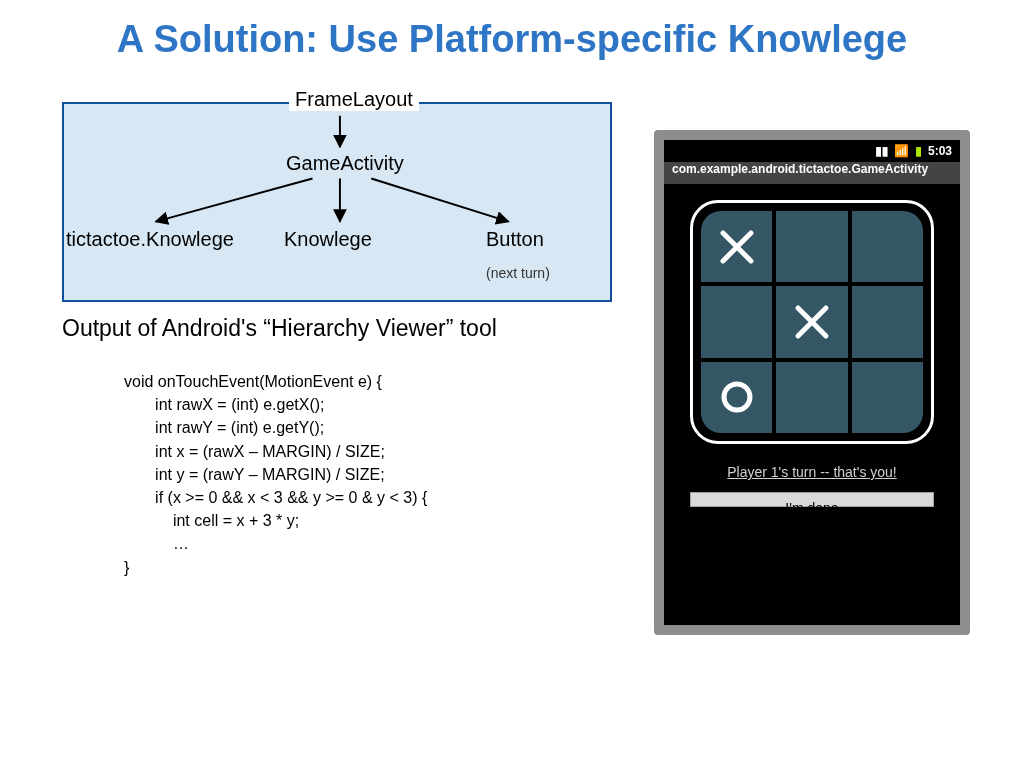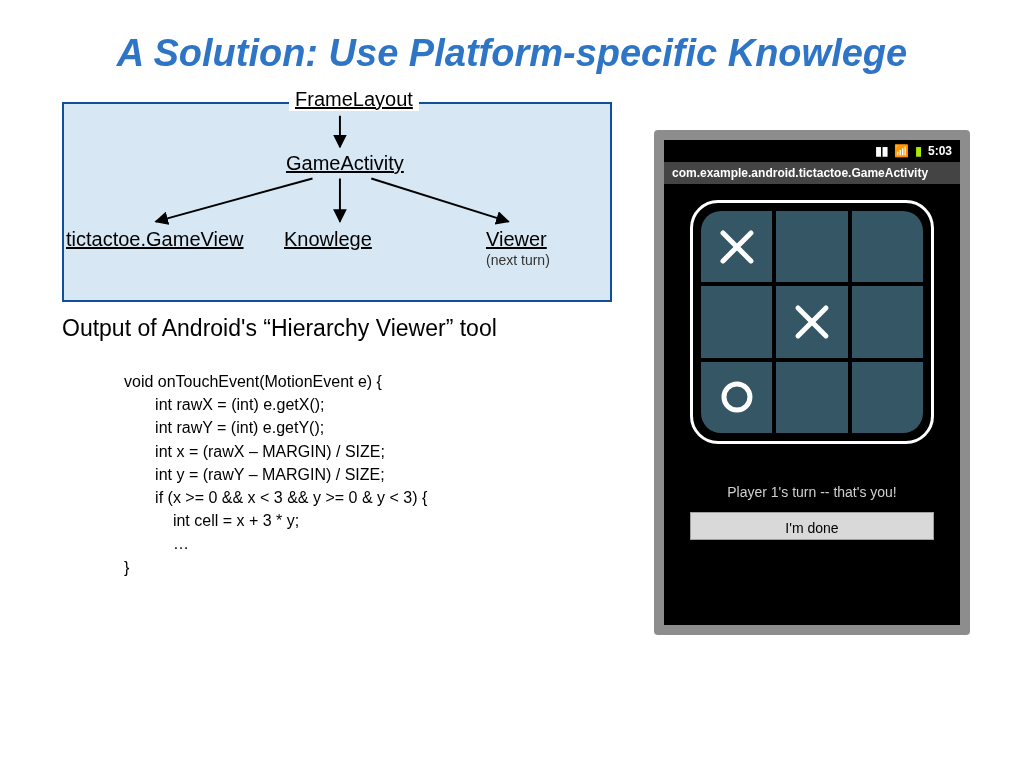"A Solution: Use Platform-specific" .slide-title { font-style: italic -> none; top: 32px -> 18px }
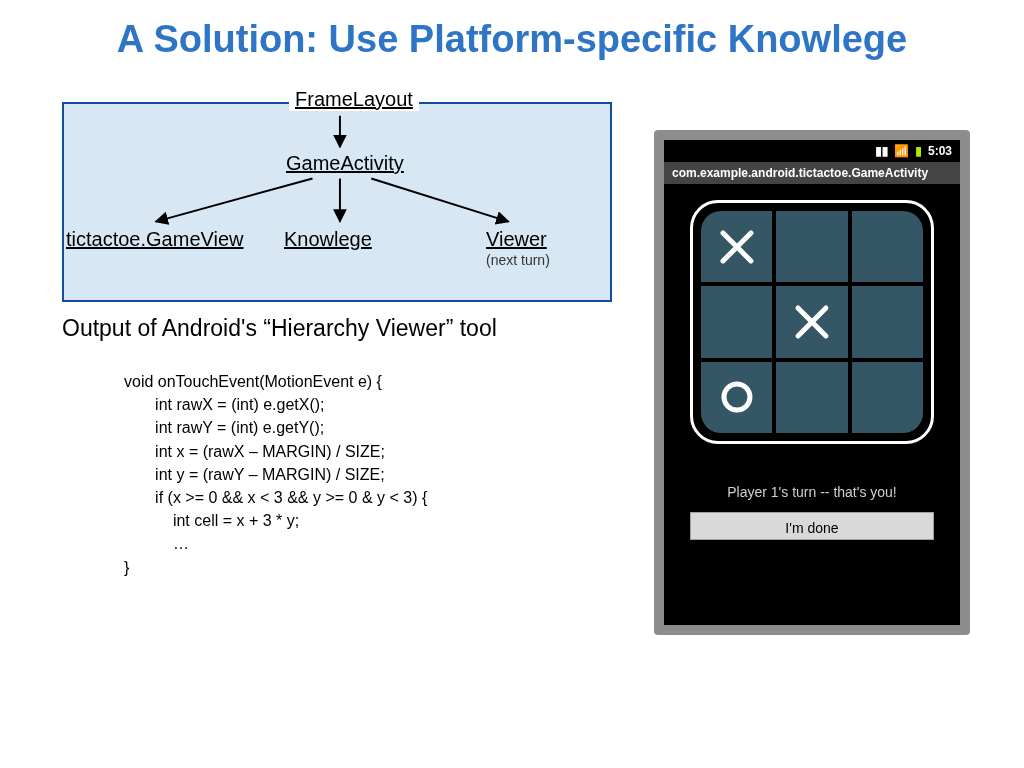"FrameLayout" .diagram-label { text-decoration: underline -> none }
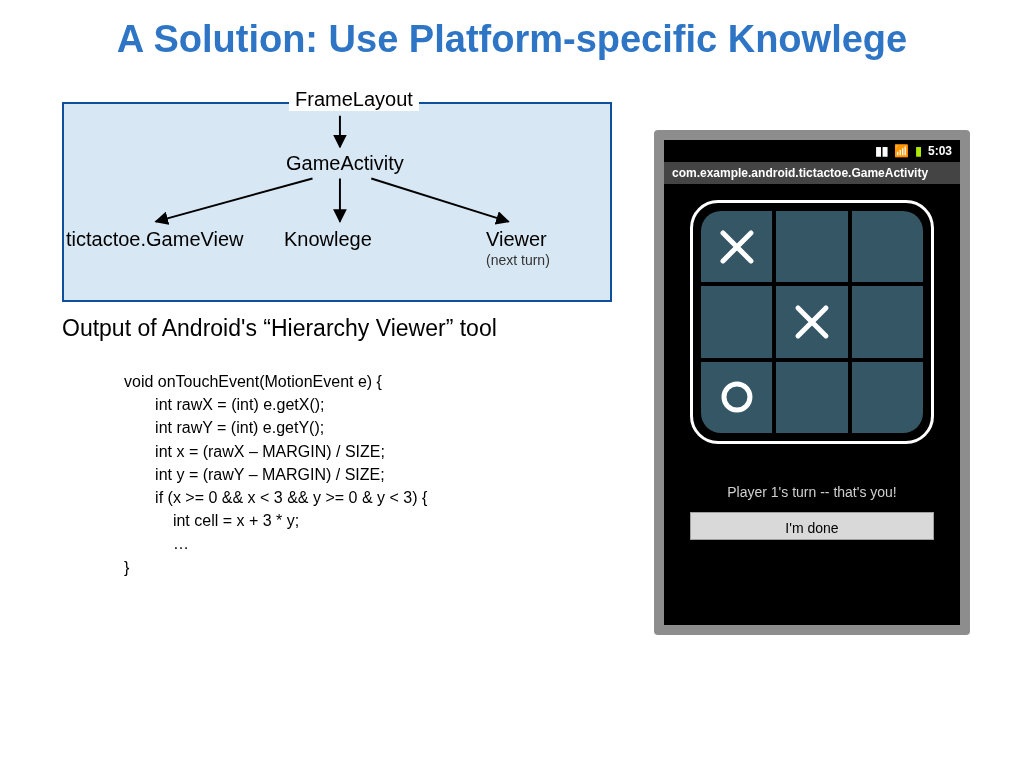"com.example.android.tictactoe.GameActivi" .activity-bar { align-items: center -> none; padding: 8px 8px -> 0 8px }
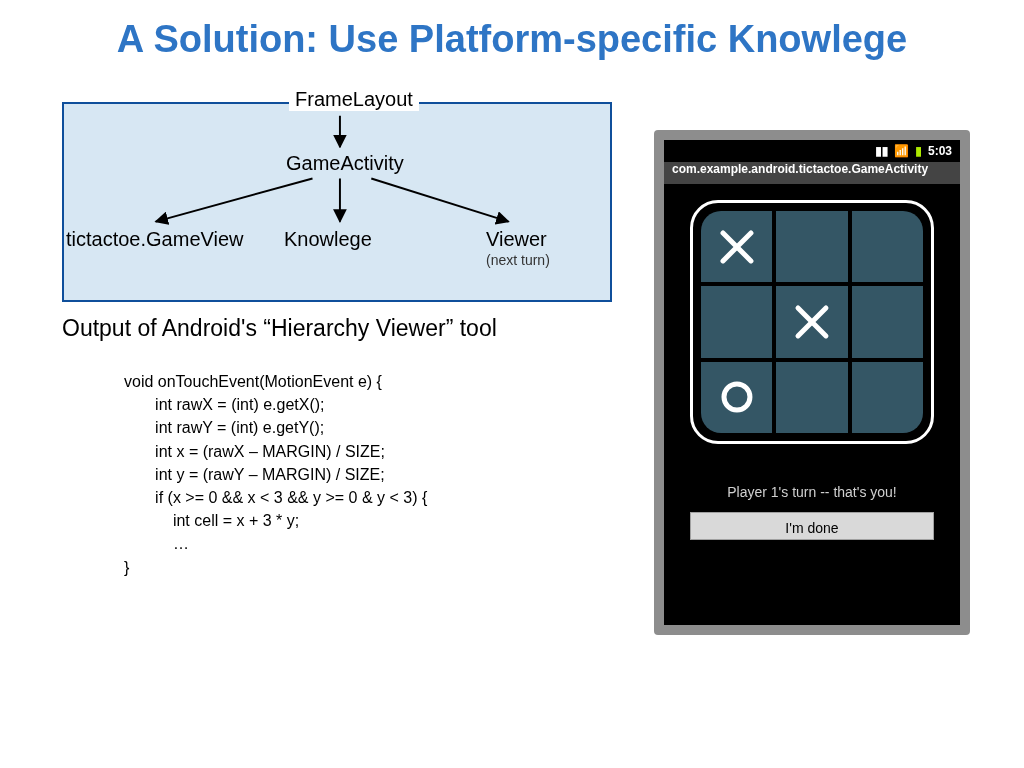"tictactoe.GameView" span.diagram-label { text: tictactoe.GameView -> tictactoe.Knowlege }
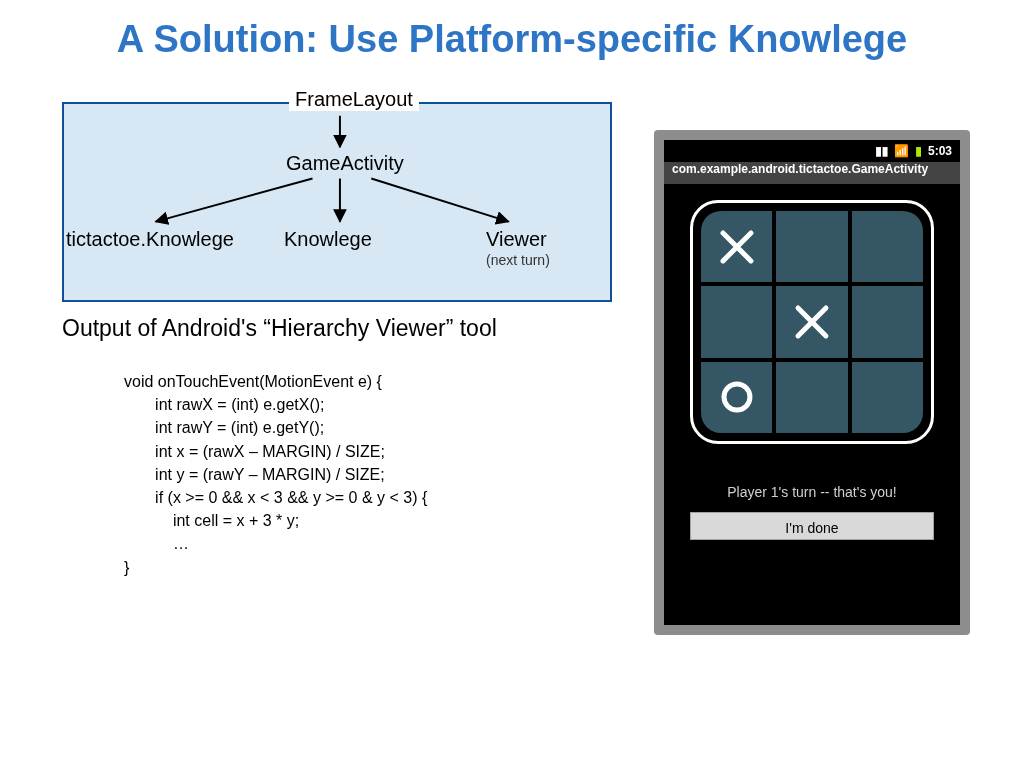"Viewer" span.diagram-label { text: Viewer -> Button }
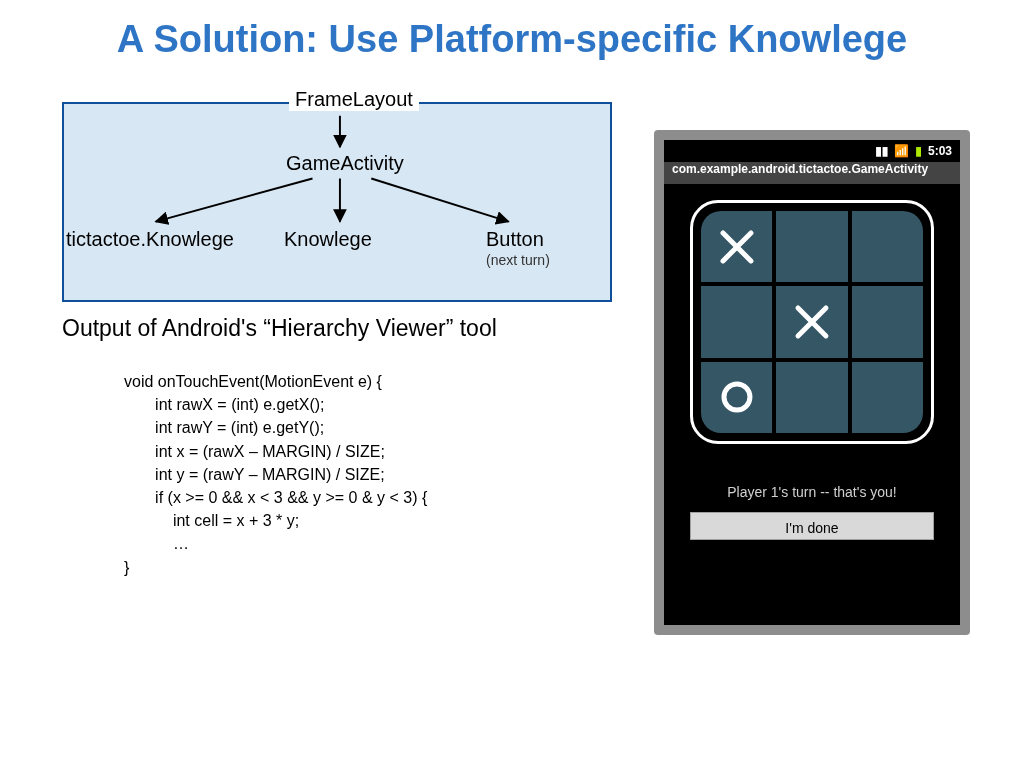"(next turn)" #d-btn-sub { top: 148px -> 161px }
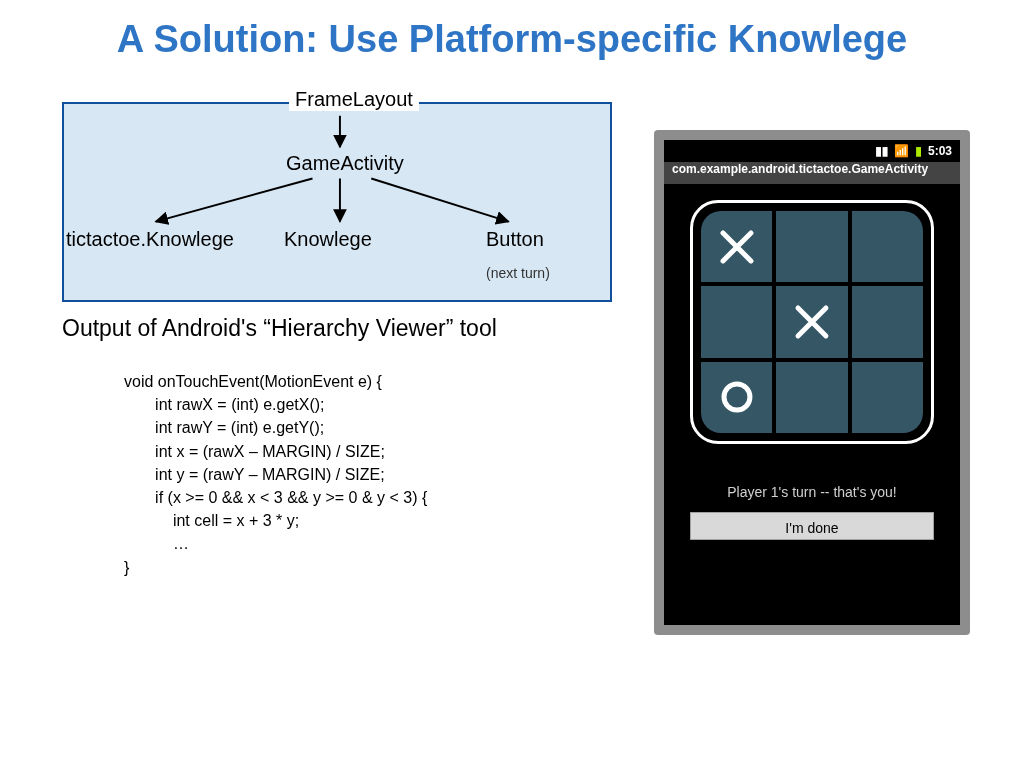"Player 1's turn -- that's" .turn-label { margin-top: 40px -> 20px; text-decoration: none -> underline }
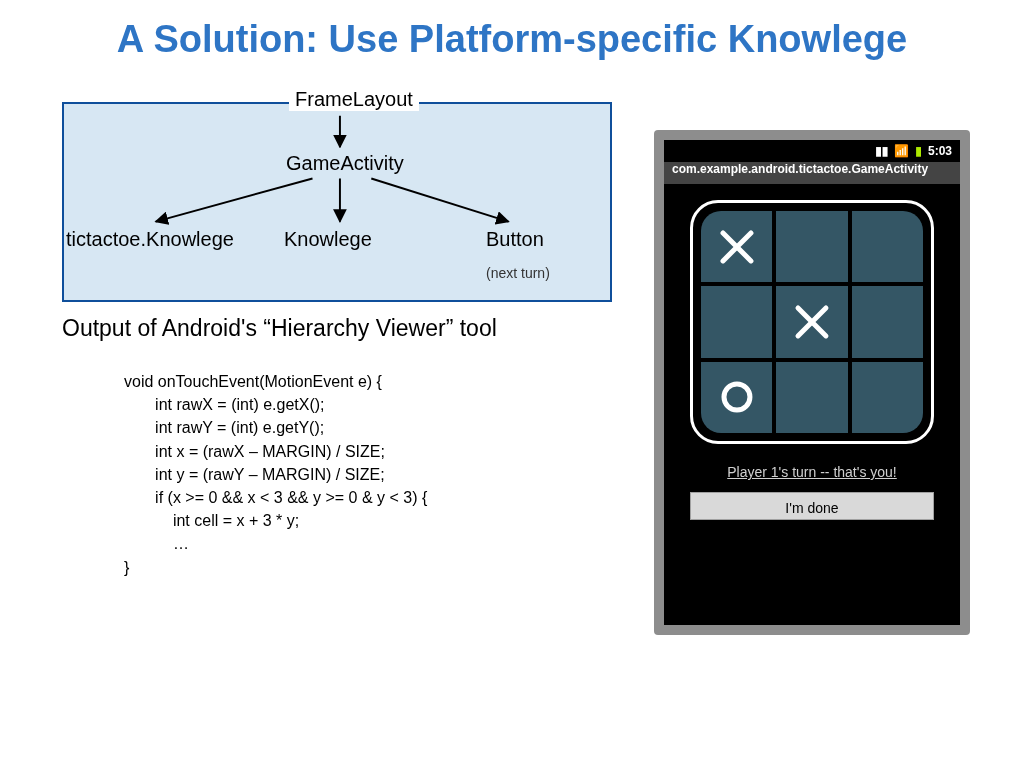"I'm done" .done-btn { height: 28px -> 15px }
